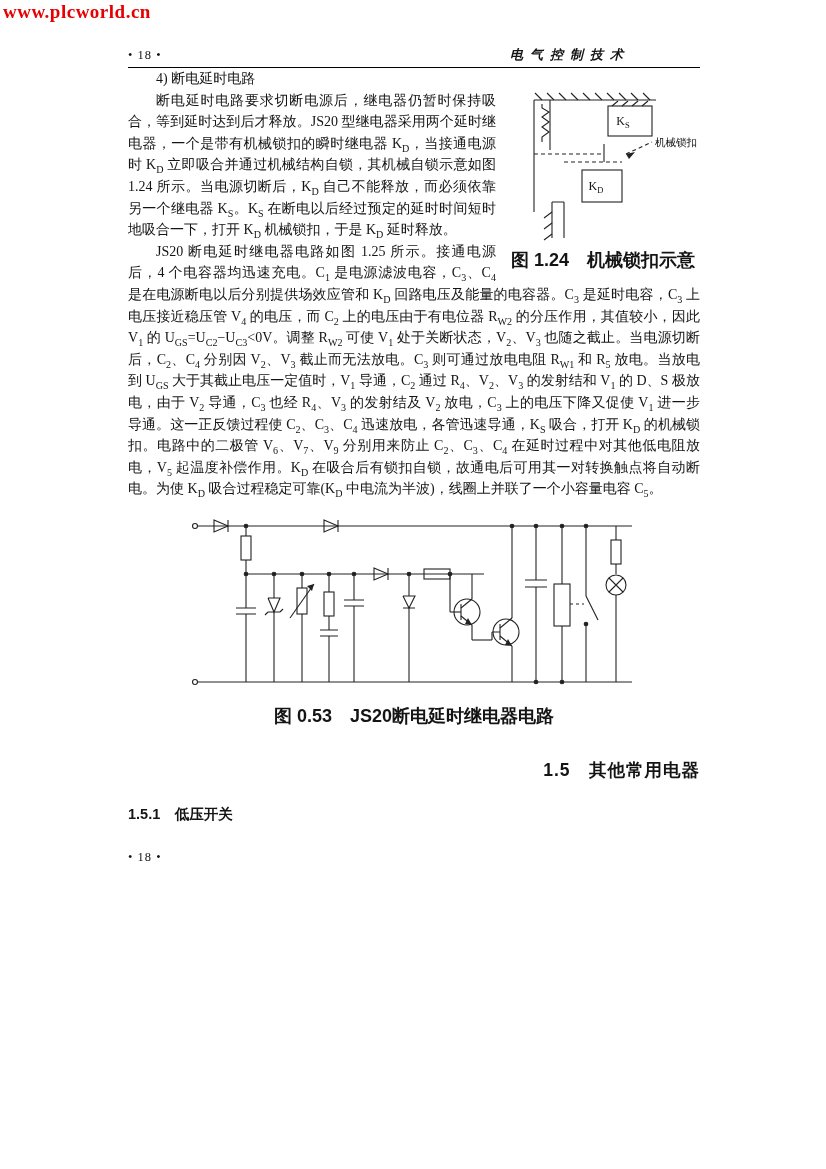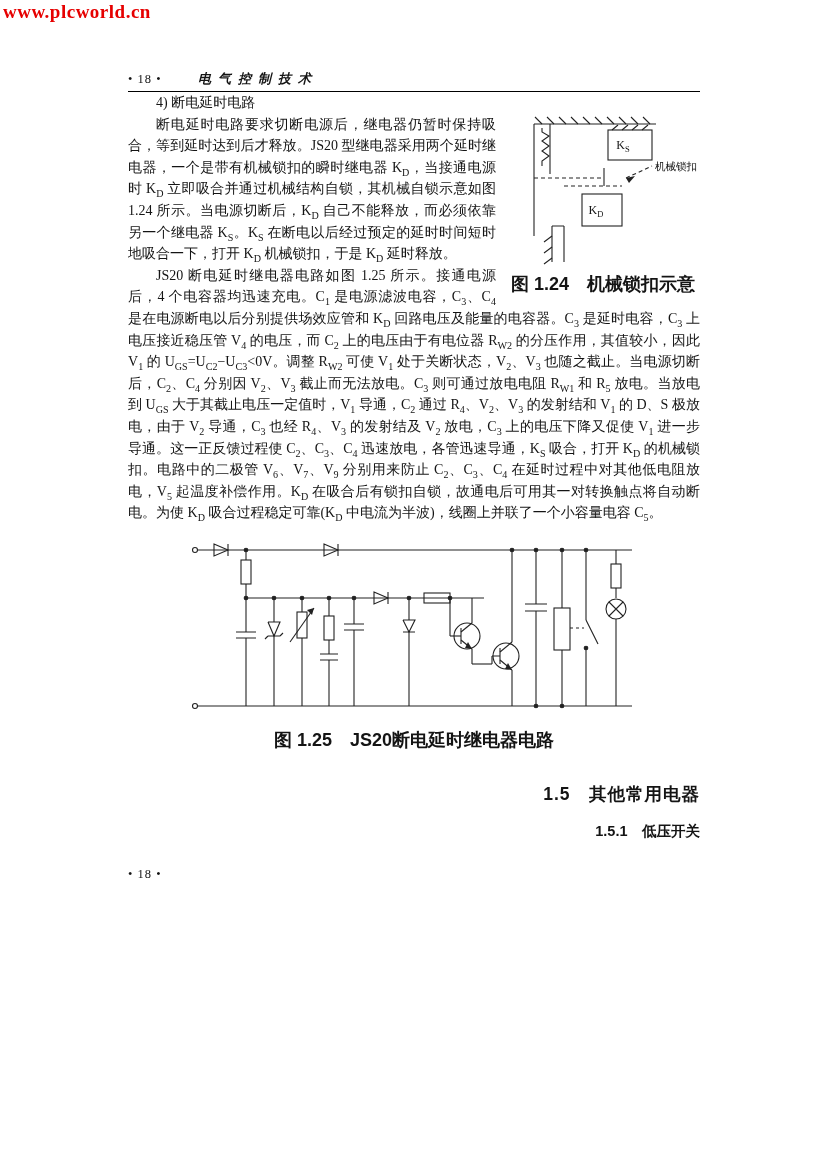"电气控制技术" .header-title { margin-top: 24px -> none; text-align: left -> right }
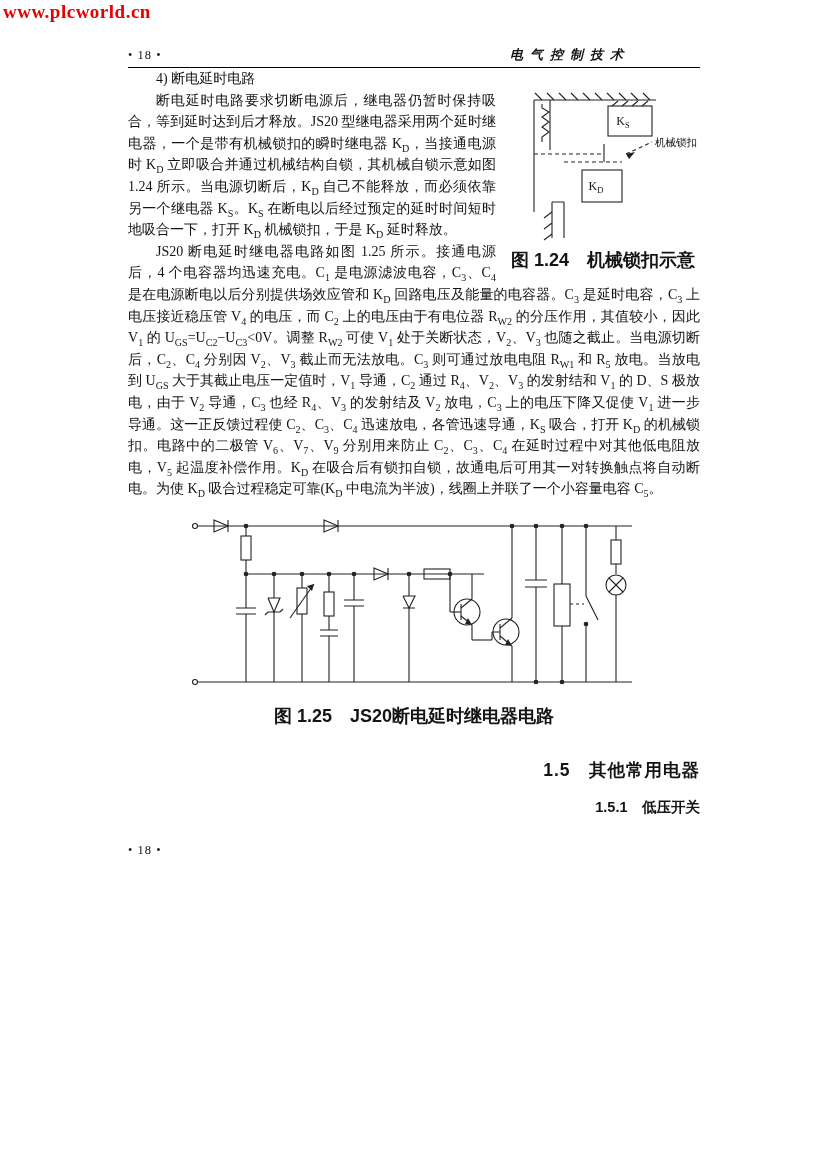"图 1.25 JS20断电延时继电器电路" div.fig-caption { text: 1.25 -> 0.53 }
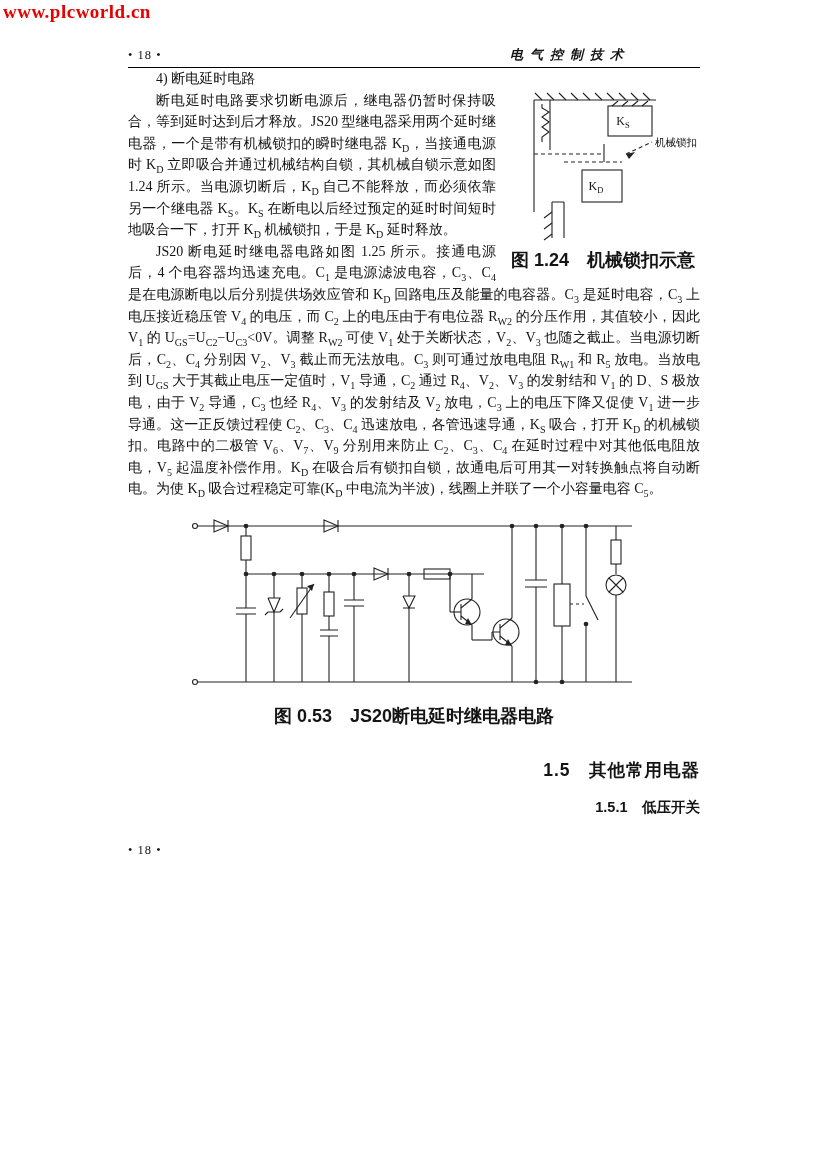"1.5.1 低压开关" h3.subsection { margin: 16px 0 14px 0 -> 23px 0 14px 0; text-align: right -> left }
